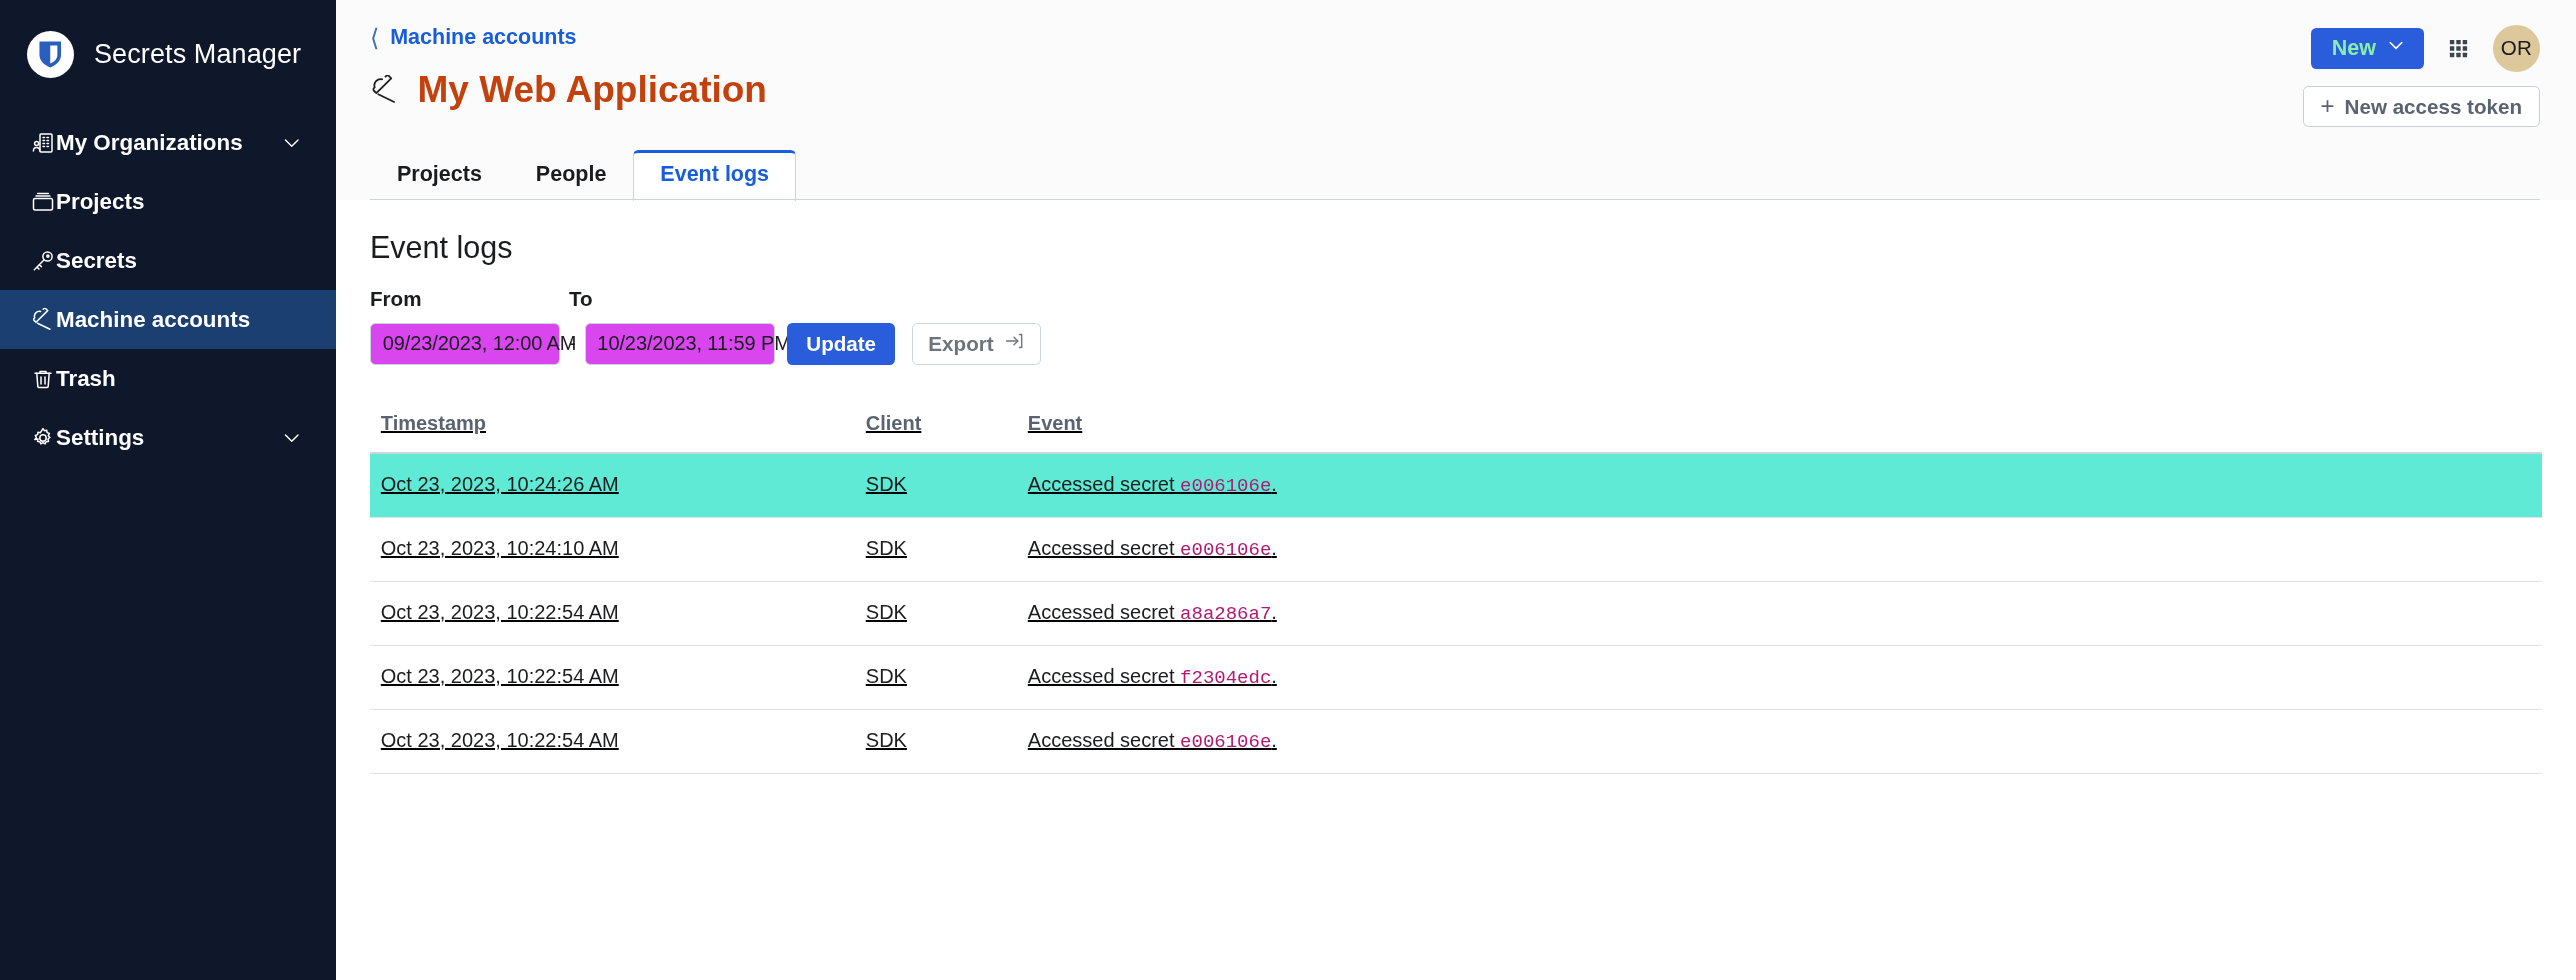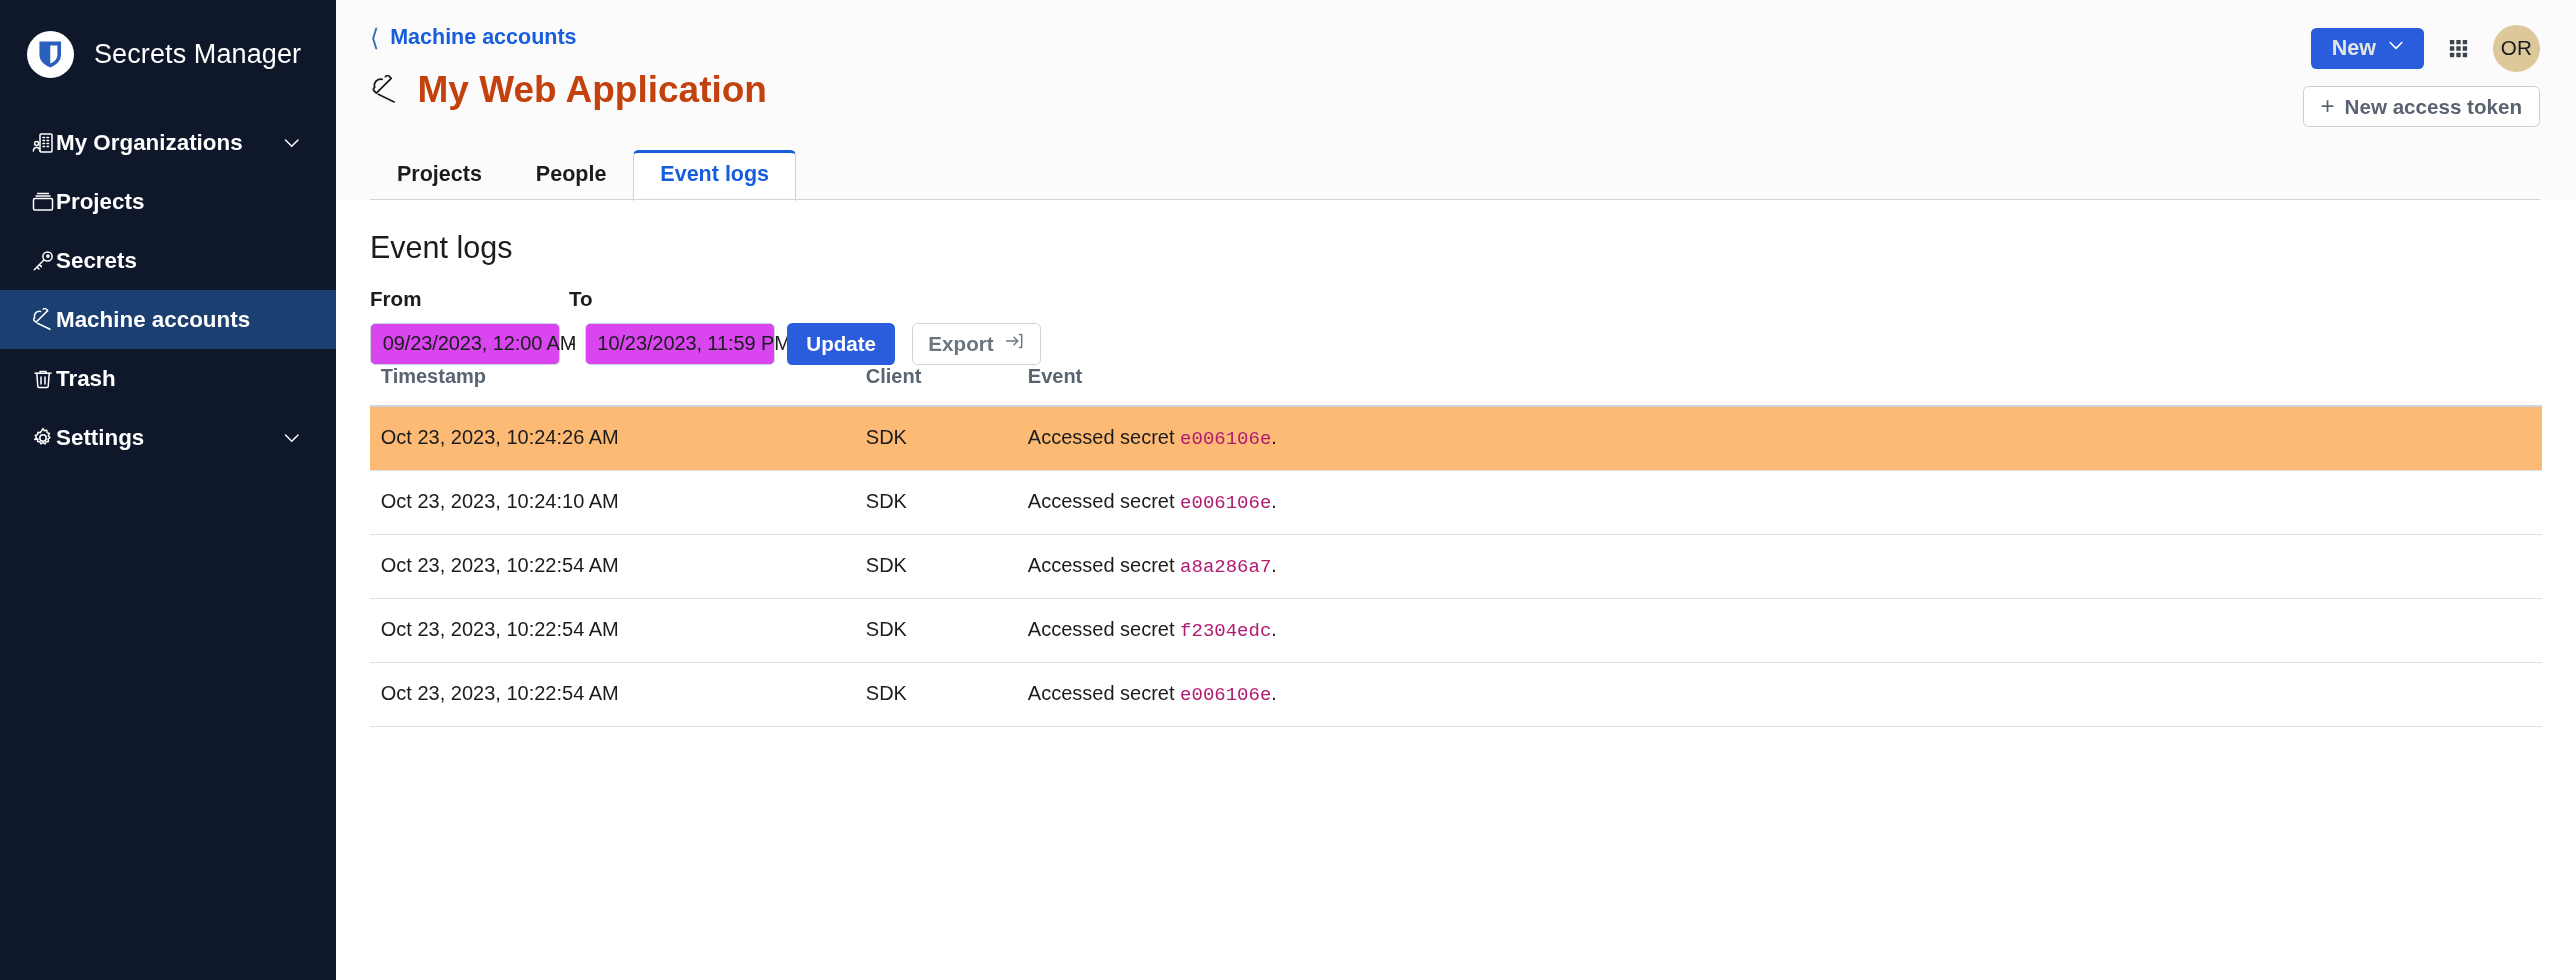"New" .btn-new { color: #e5e5e5 -> #86efac }
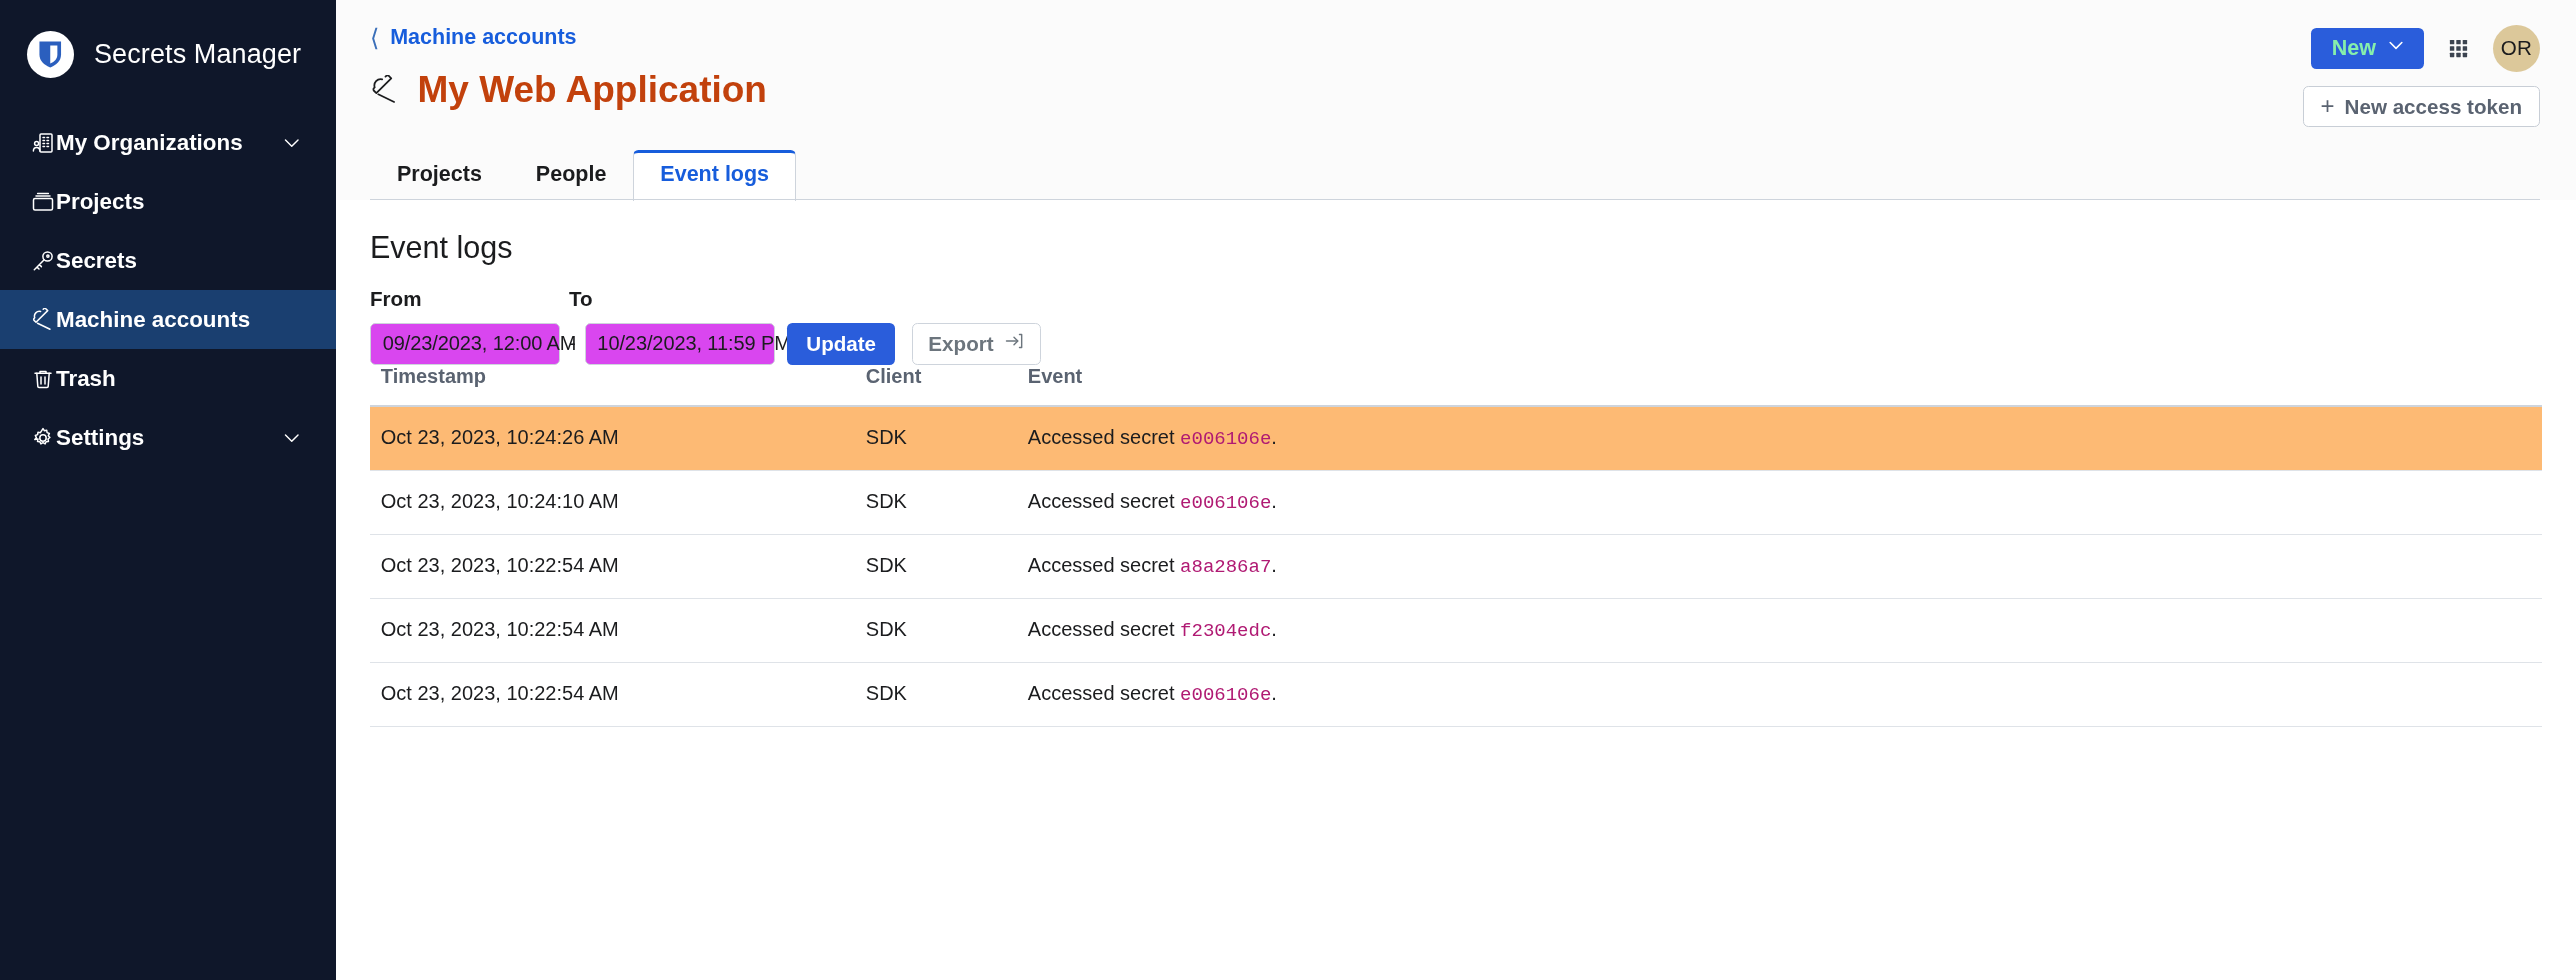"Timestamp" .log-table { margin-top: none -> 47px; text-decoration: none -> underline }
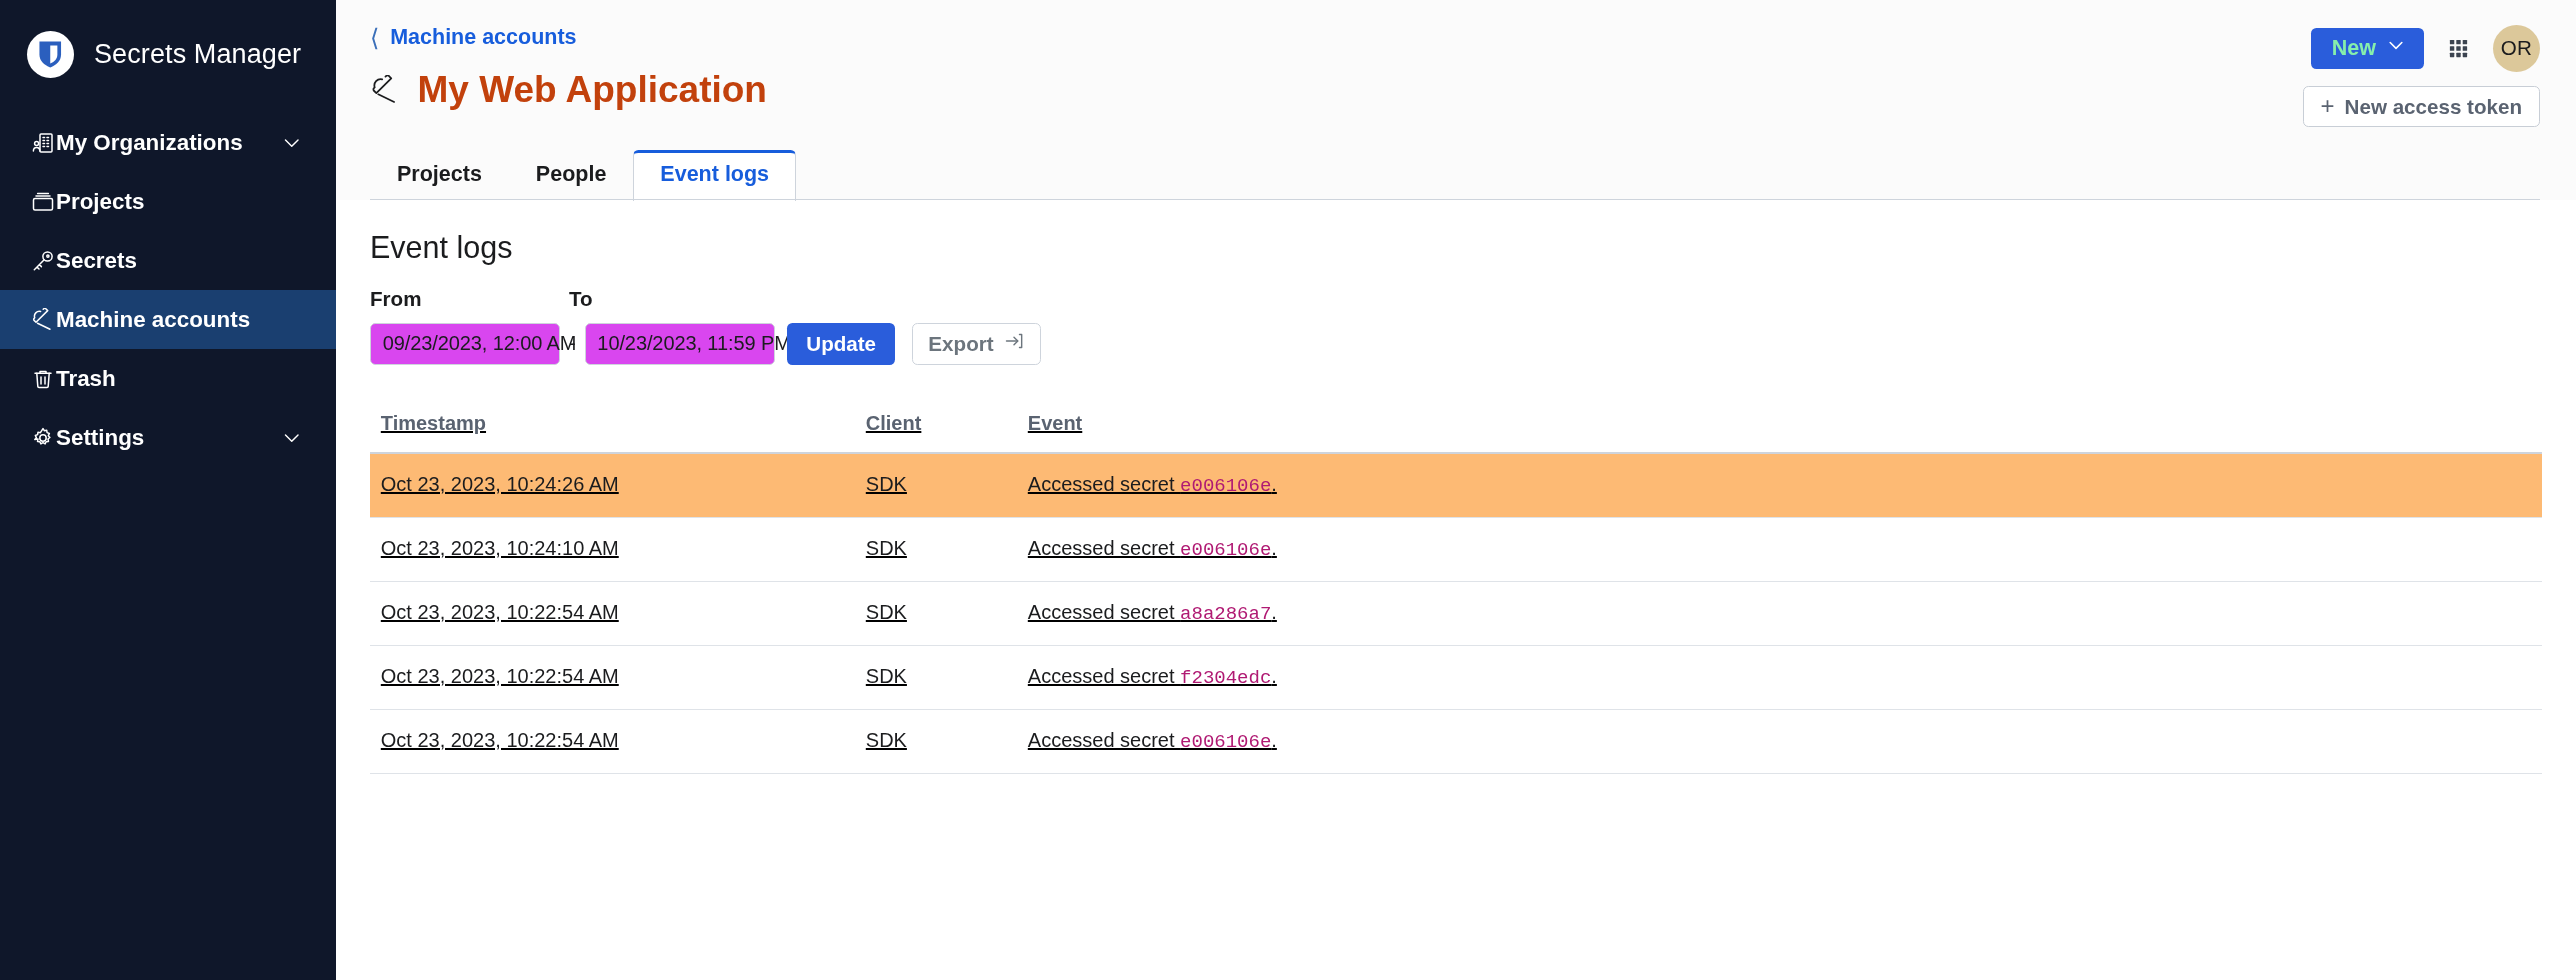"Oct 23, 2023, 10:24:26 AM" .log-table tbody tr:first-child td { background: #fdba74 -> #5eead4 }
